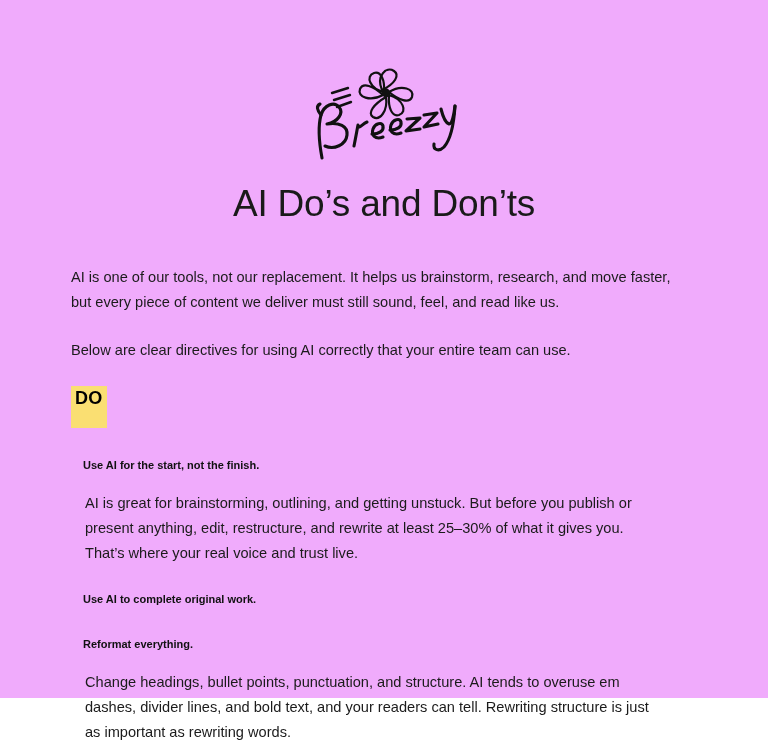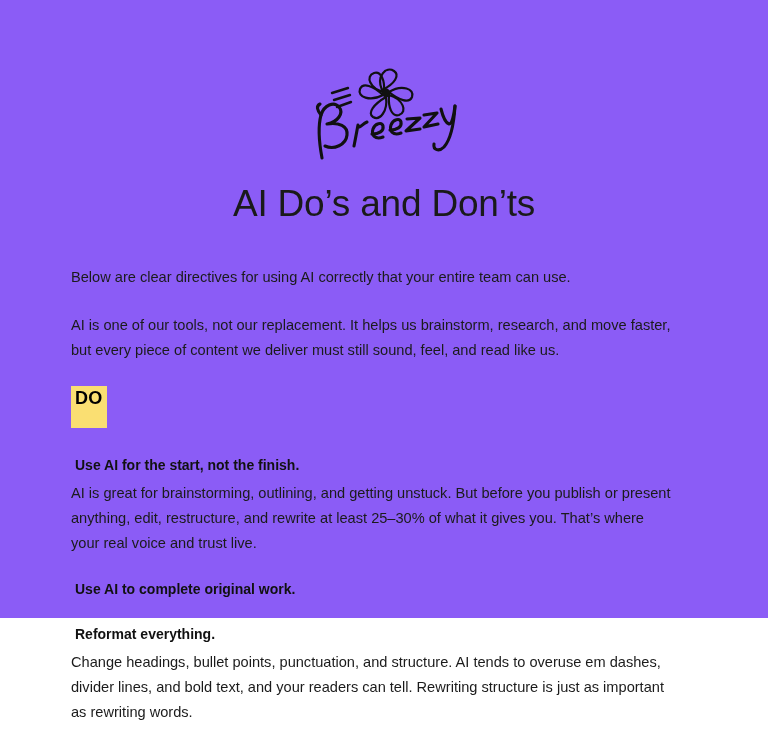"AI Do’s and Don’ts" .page { background: #8b5cf6 -> #f0abfc; height: 618px -> 698px }
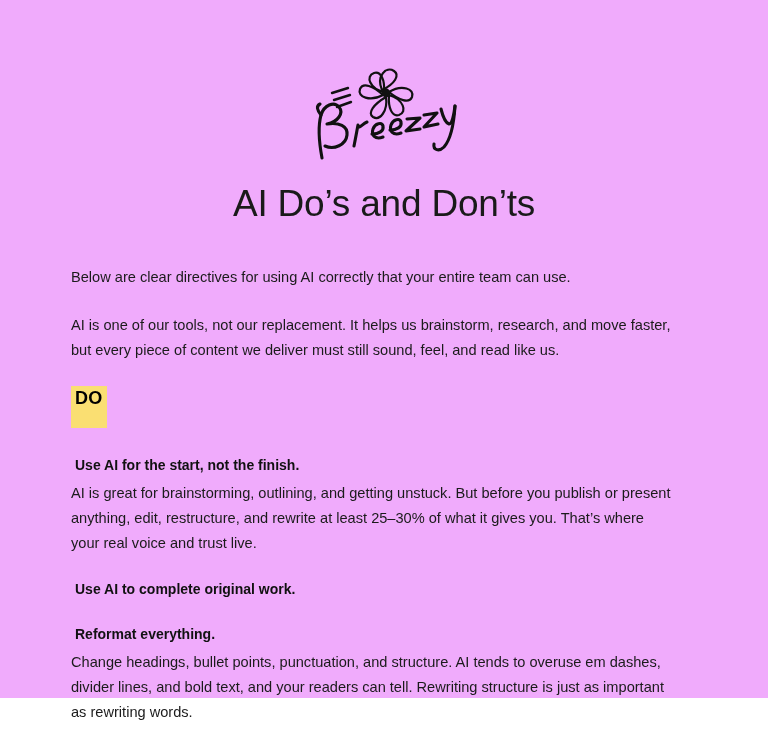"Below are clear directives for" p.intro-para { order: before "AI is one of our" -> after "AI is one of our" }
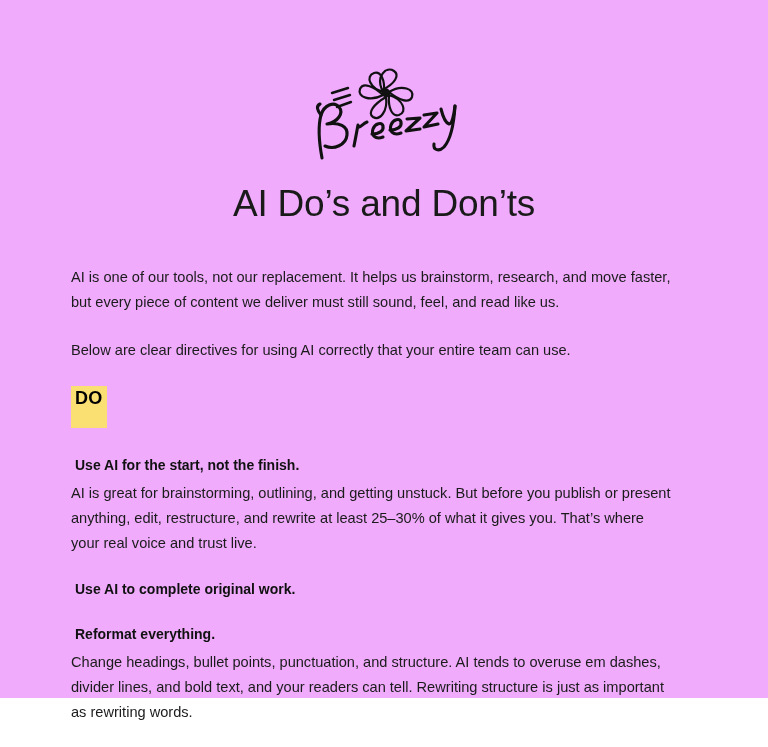"Use AI for the start," .rule-heading { font-size: 14px -> 11px; margin: 4px -> 12px }
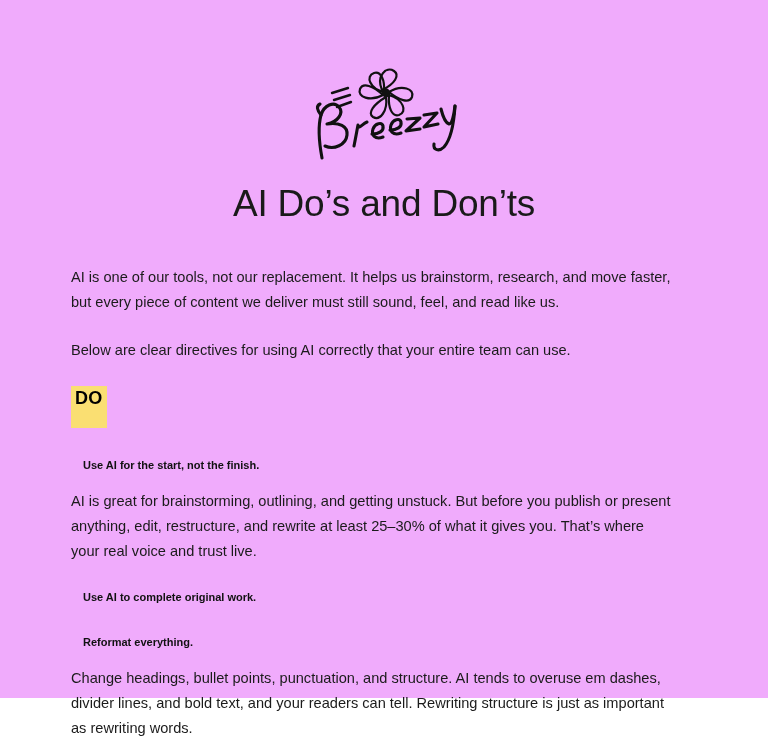"AI is great for brainstorming," .rule-body { margin: 0 -> 14px }
